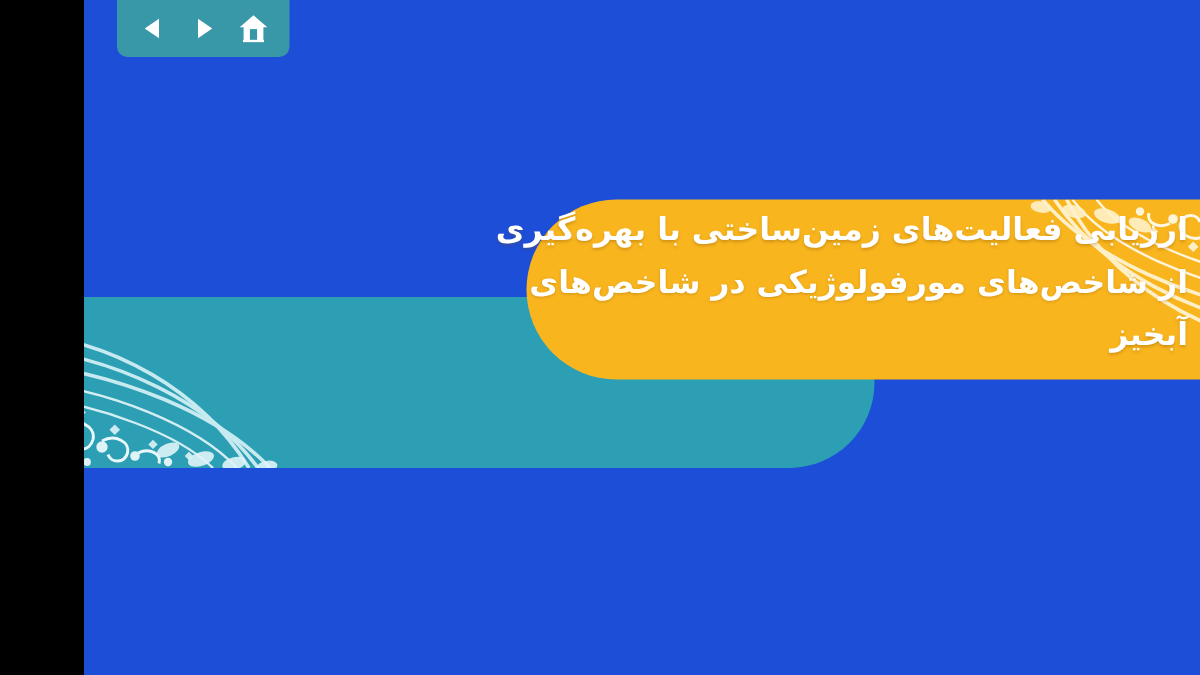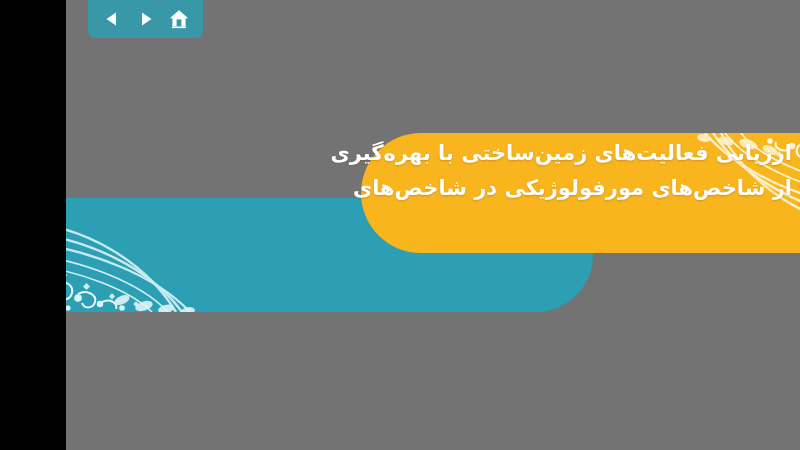"ارزیابی فعالیت‌های زمین‌ساختی با" #slide { background: #737373 -> #1d4ed8; padding-left: none -> 10px }
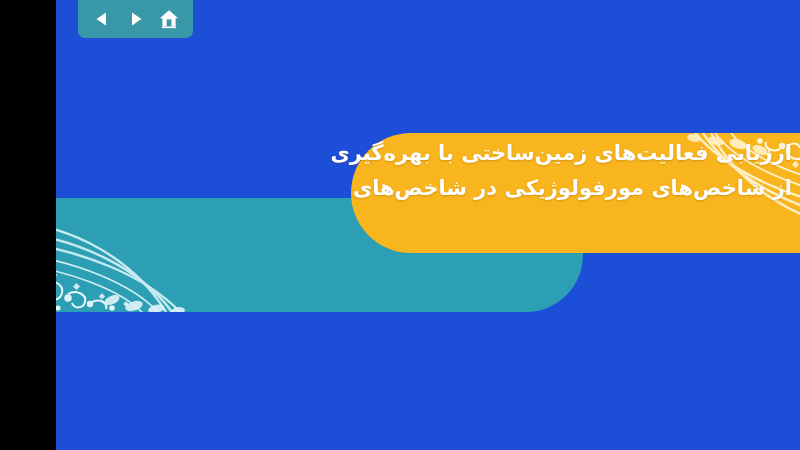"آبخیز" span.tline { html: none -> <span>آبخیز</span> }
